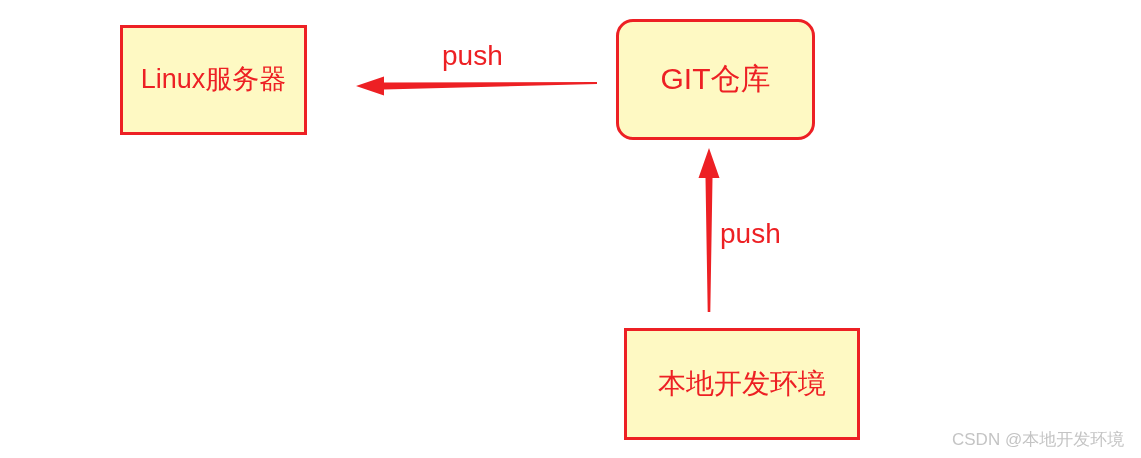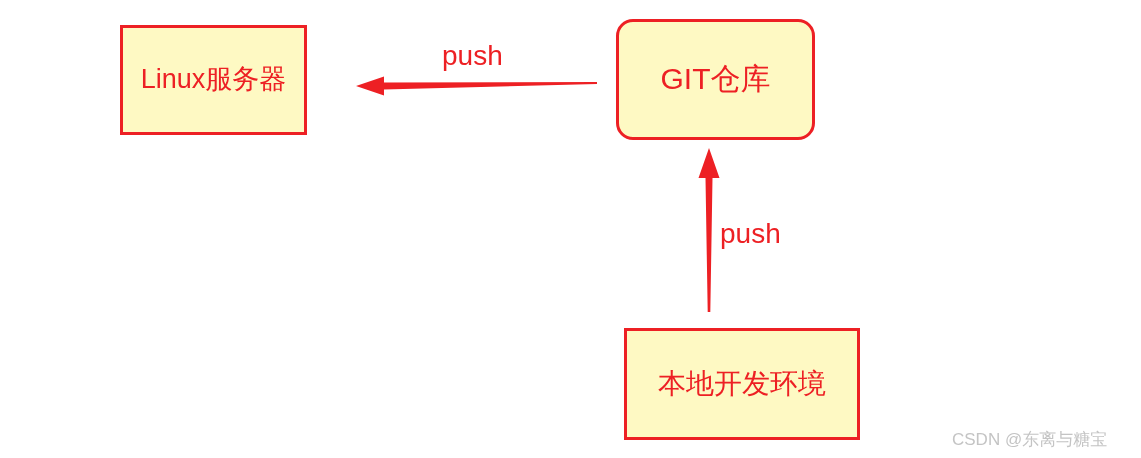"CSDN @东离与糖宝" div.watermark { text: @东离与糖宝 -> @本地开发环境 }
